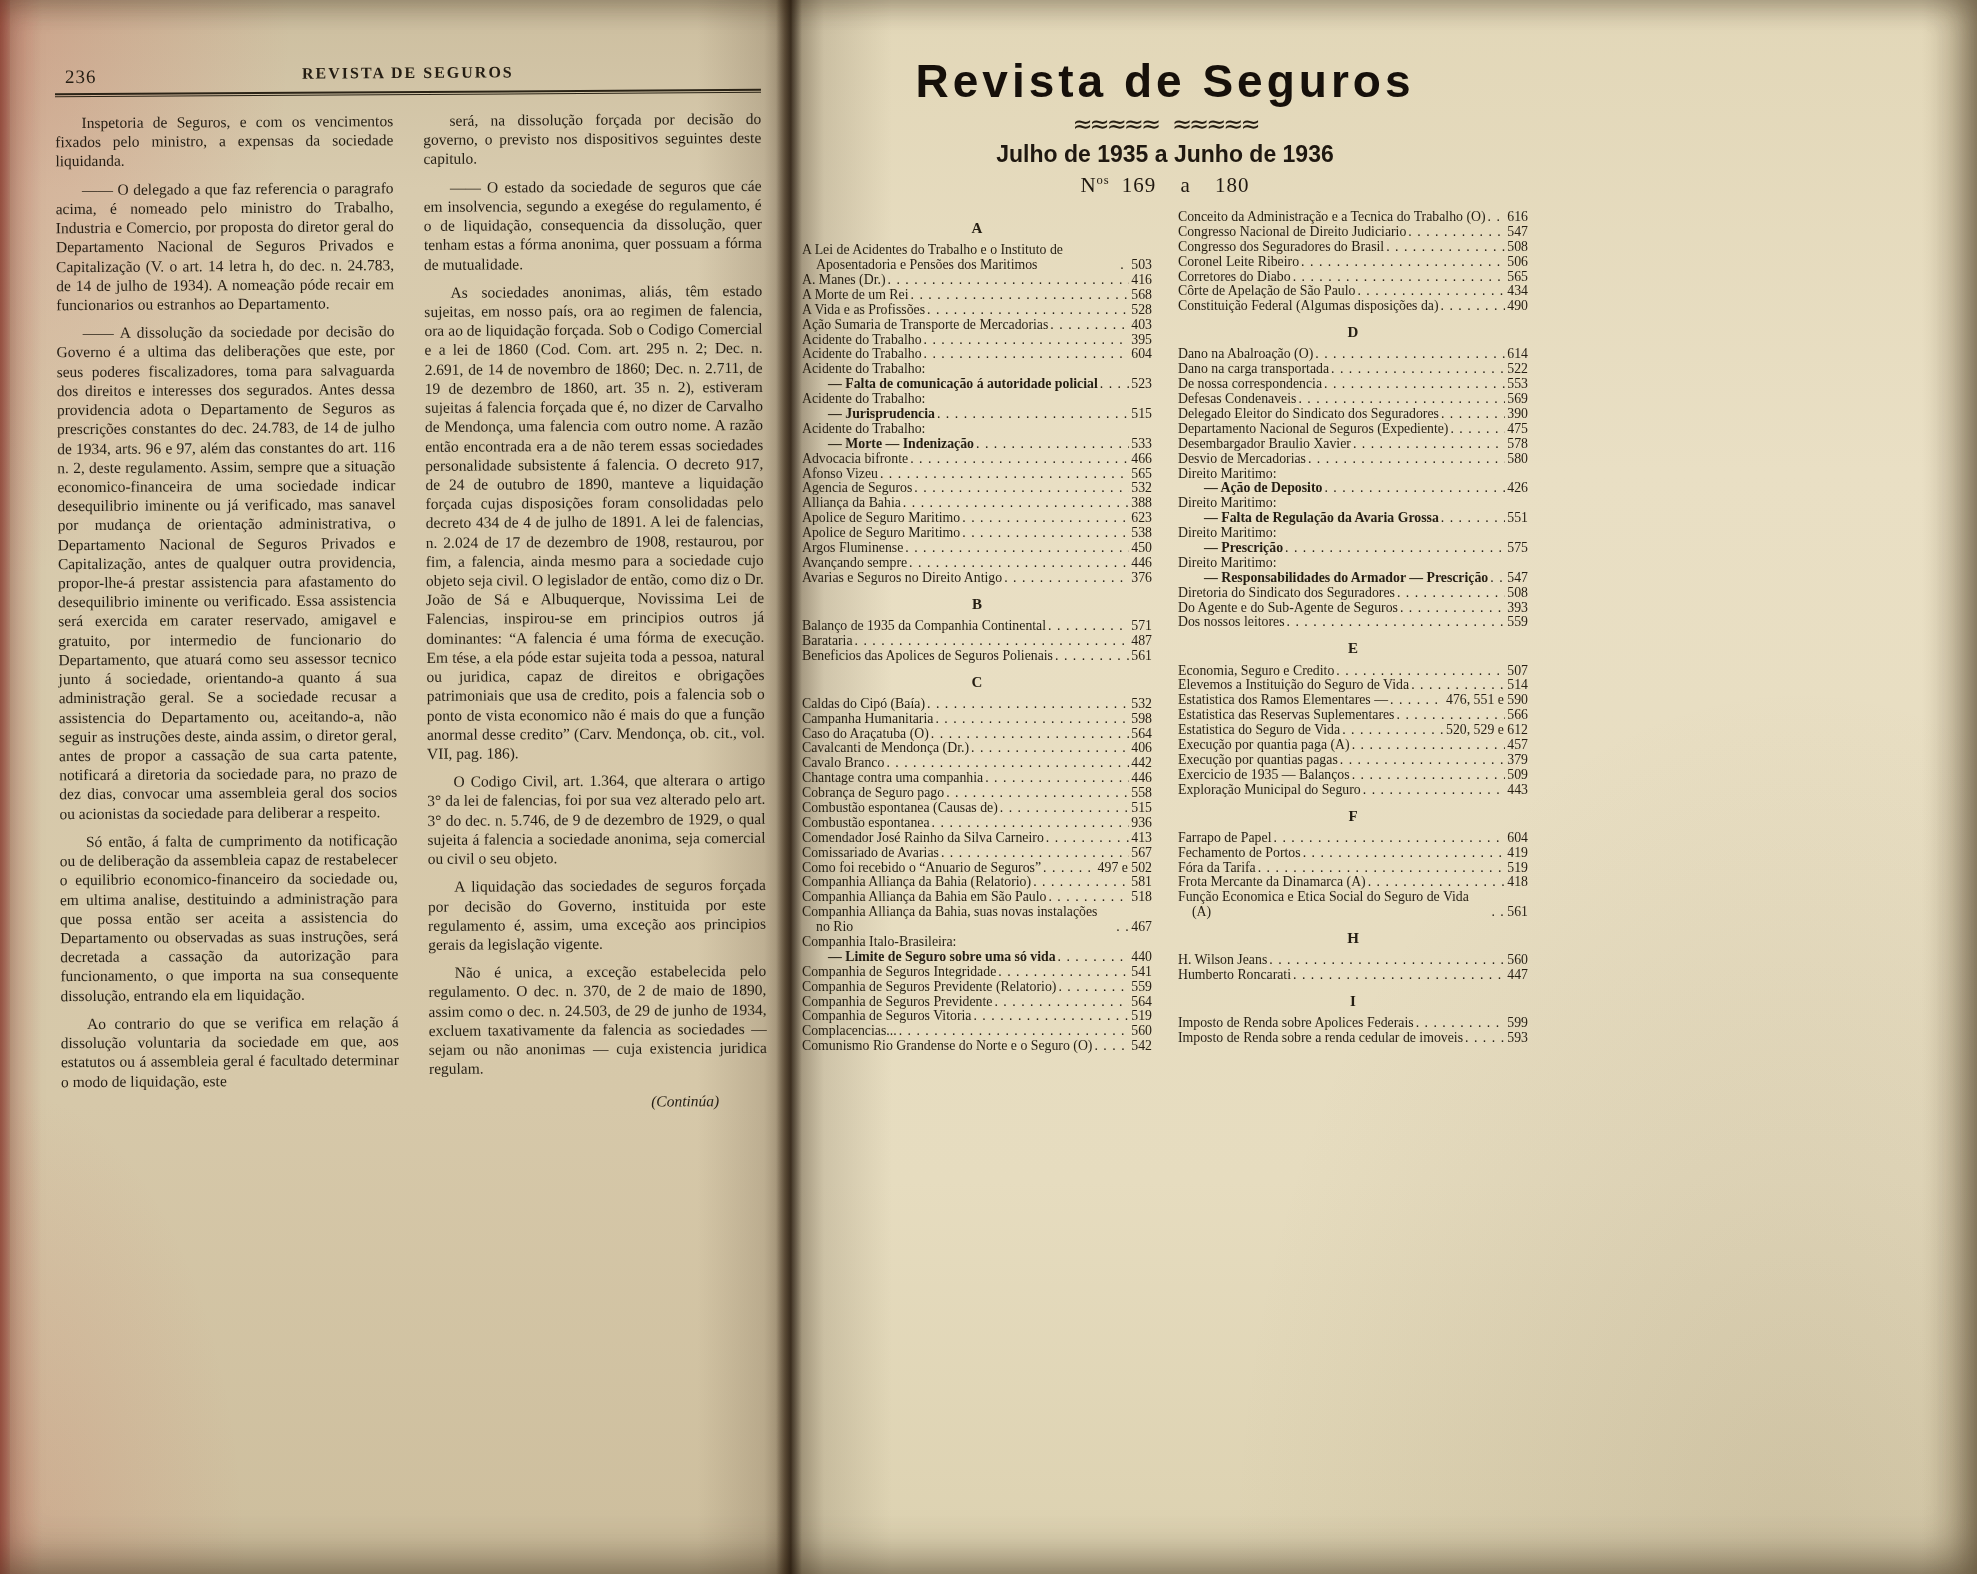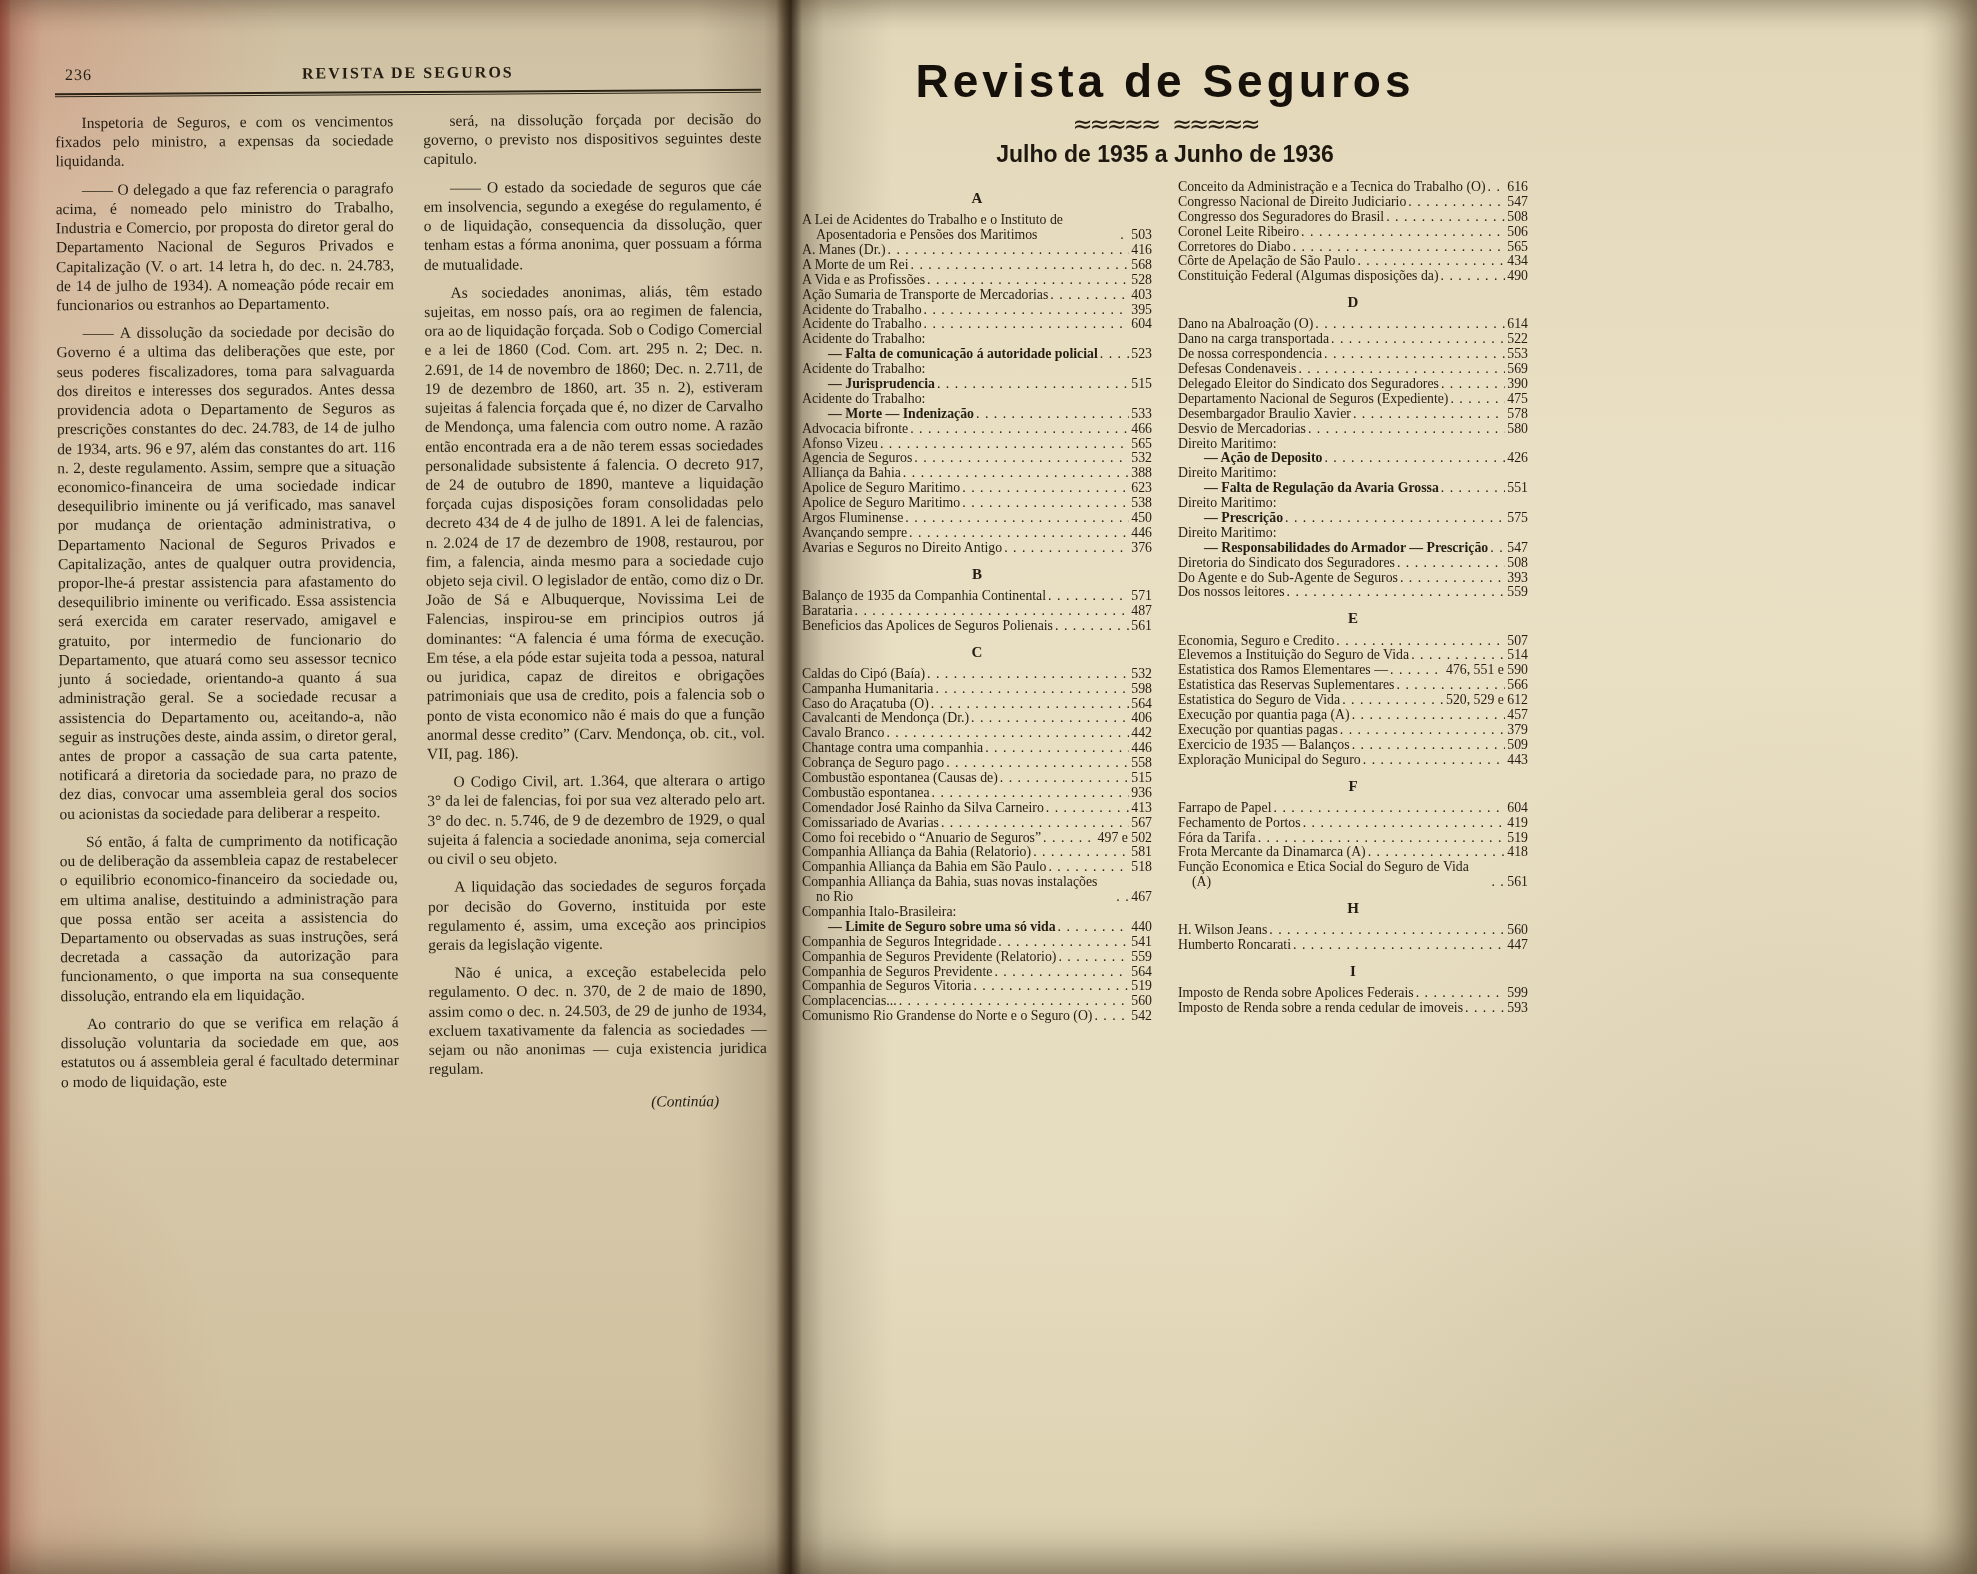"236" .lp-pagenum { font-size: 16px -> 19px }
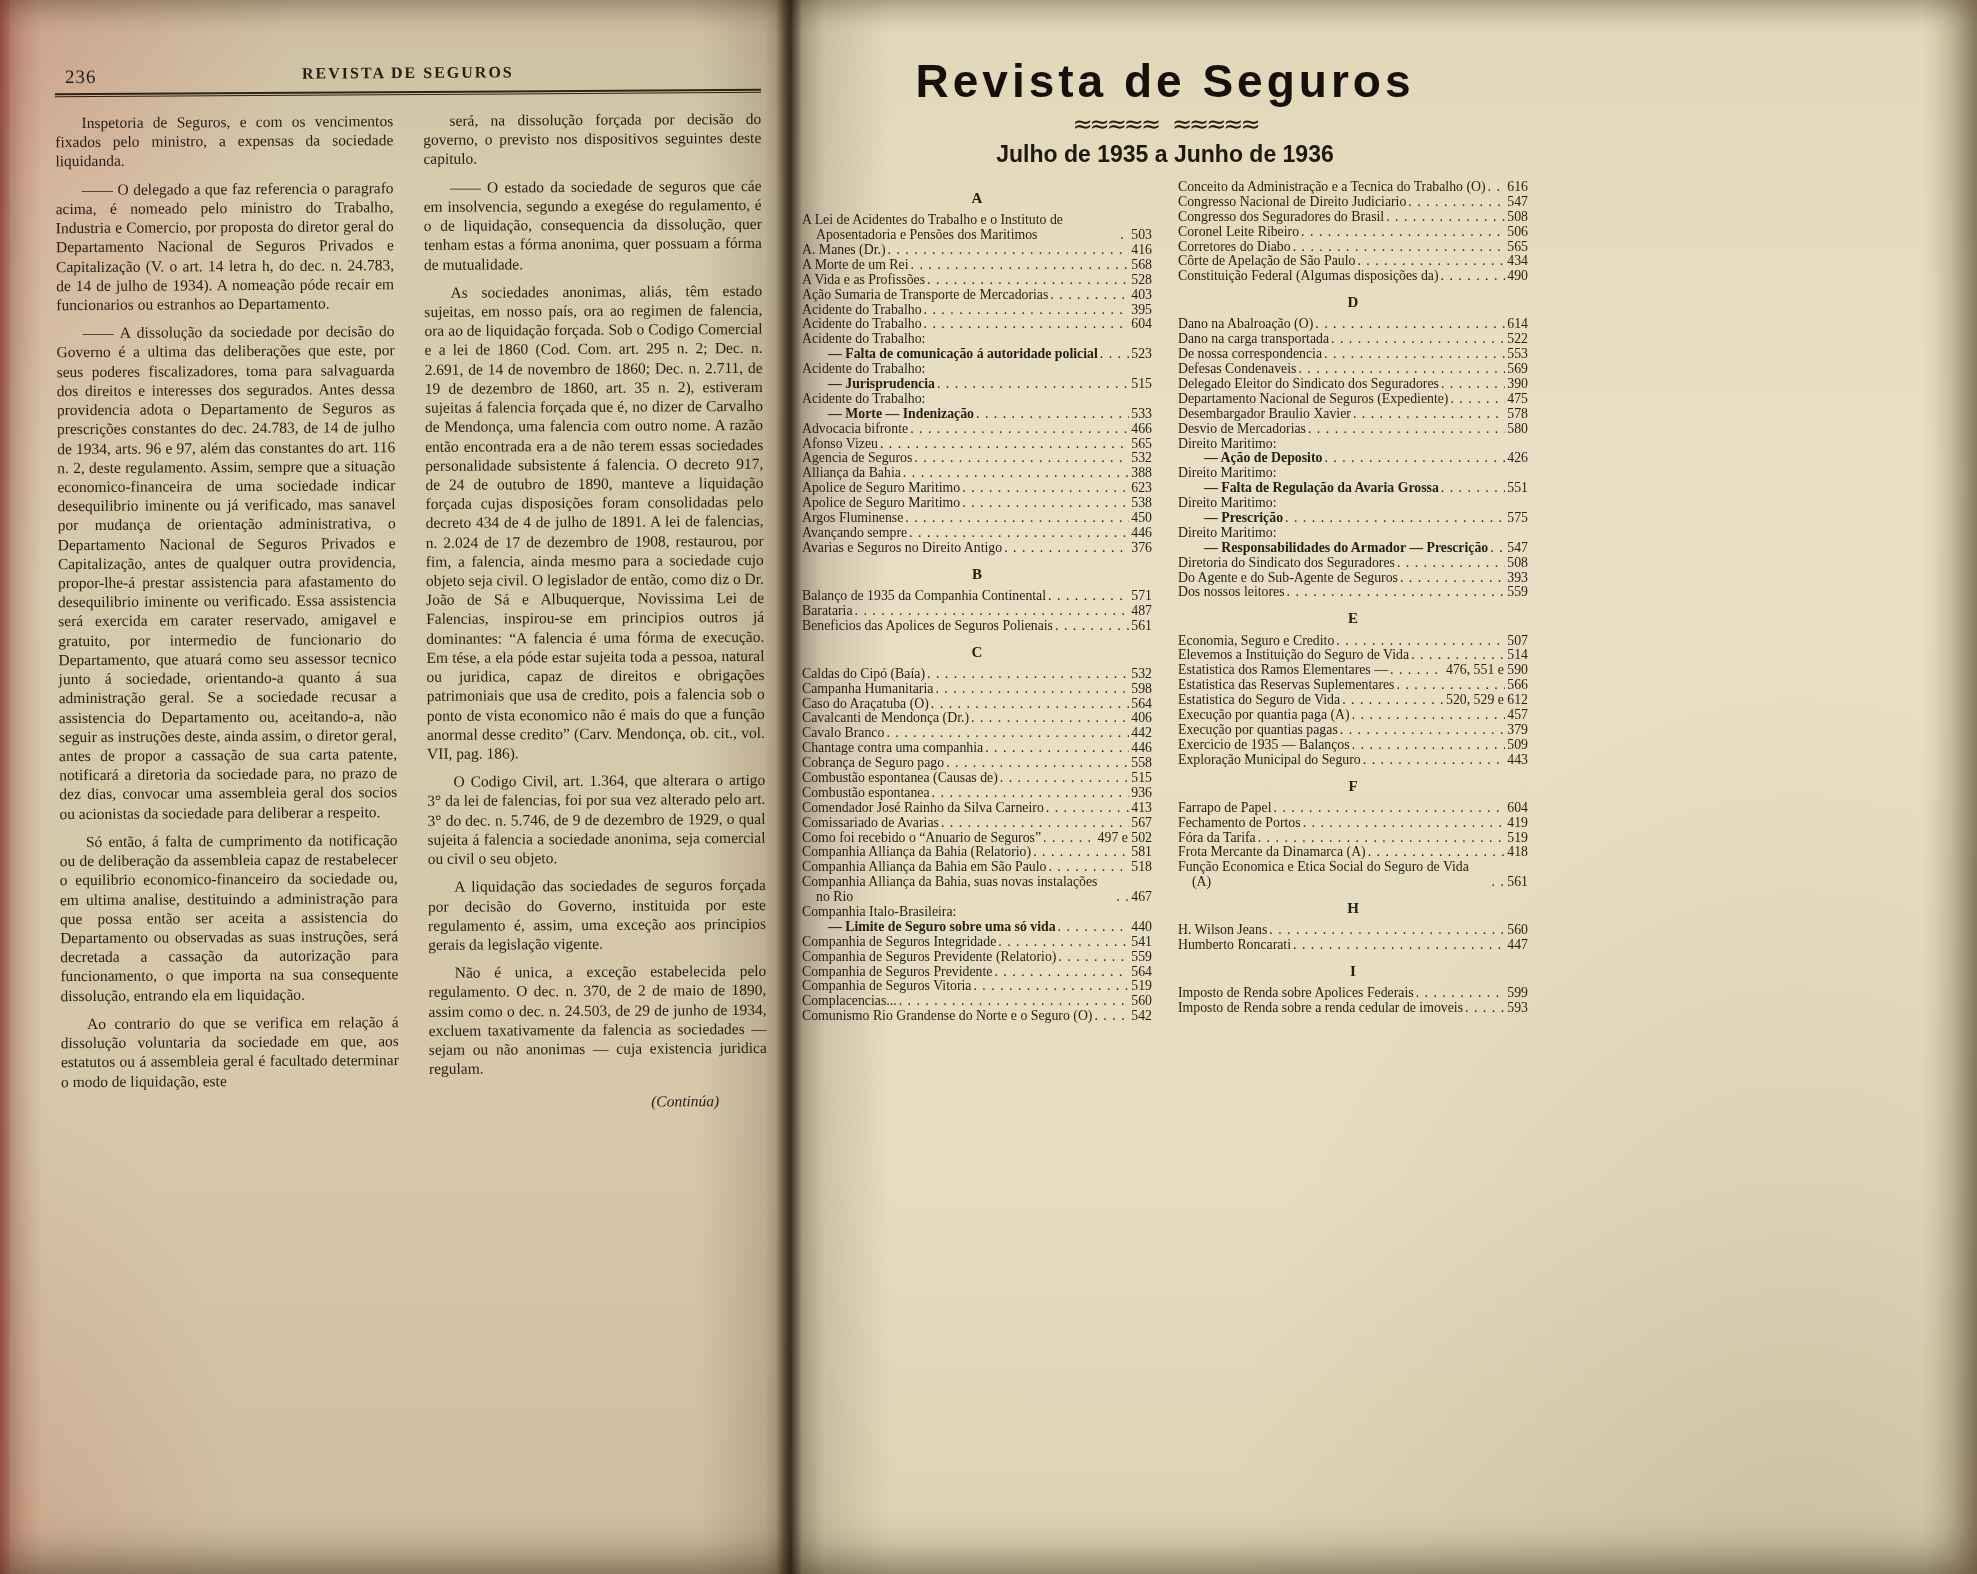"Nos 169 a 180" div.rp-nos { html: none -> <div> <span>N</span><sup>os</sup><span>169 a 180</span> </div> }
